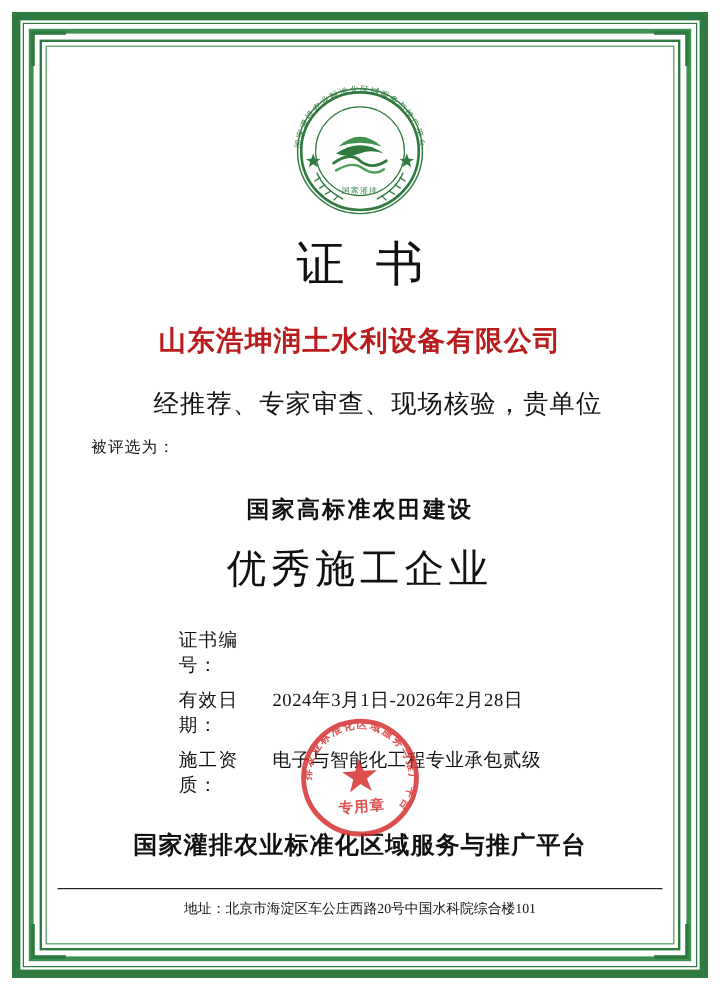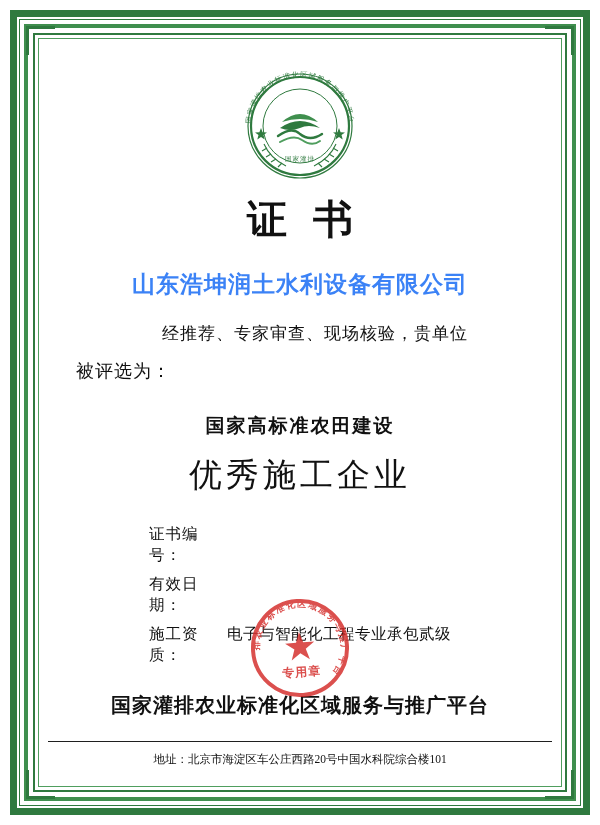"证书" .cert-title { font-weight: bold -> normal }
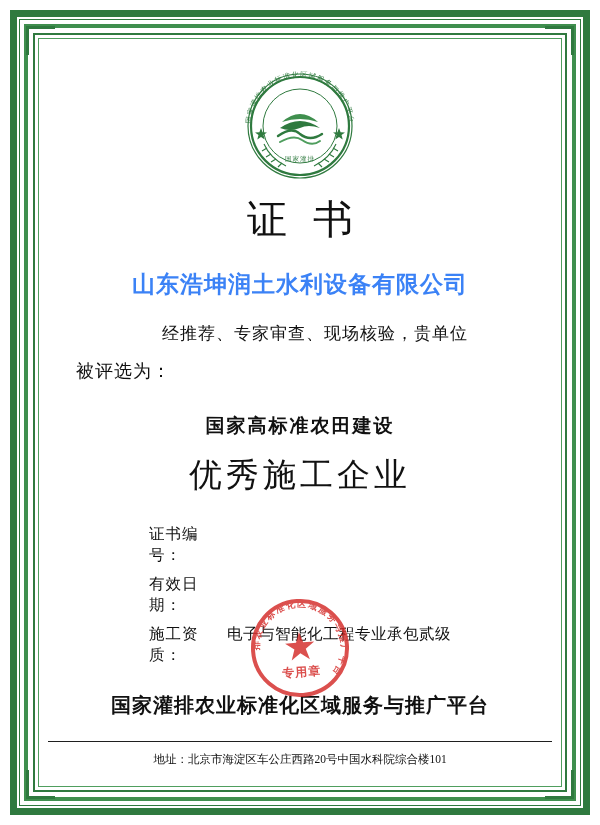"山东浩坤润土水利设备有限公司" .company-name { color: #3b82f6 -> #b91c1c }
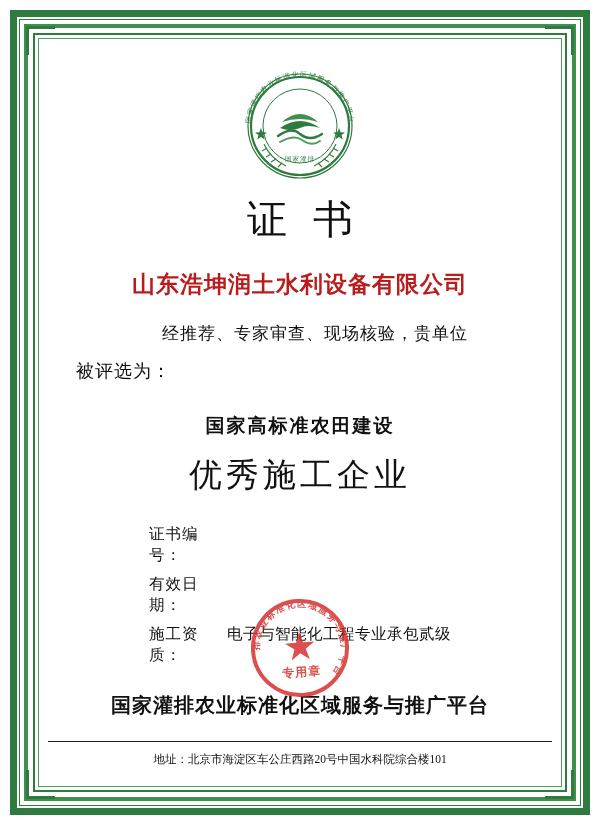"经推荐、专家审查、现场核验，贵单位" .body-line-1 { font-size: 17px -> 21px }
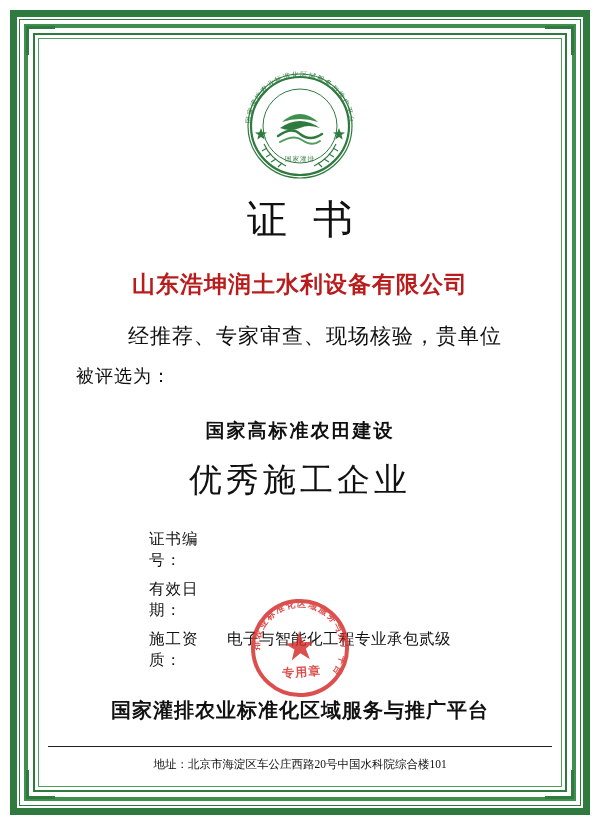"被评选为：" .body-line-2 { font-size: 18px -> 13px }
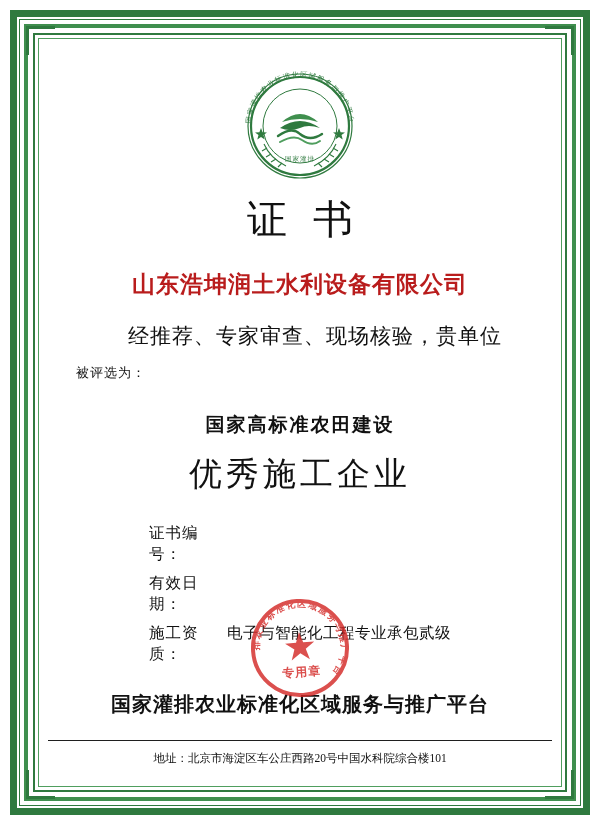"2024年3月1日-2026年2月28日" div.detail-value { html: none -> <div>2024年3月1日-2026年2月28日</div> }
